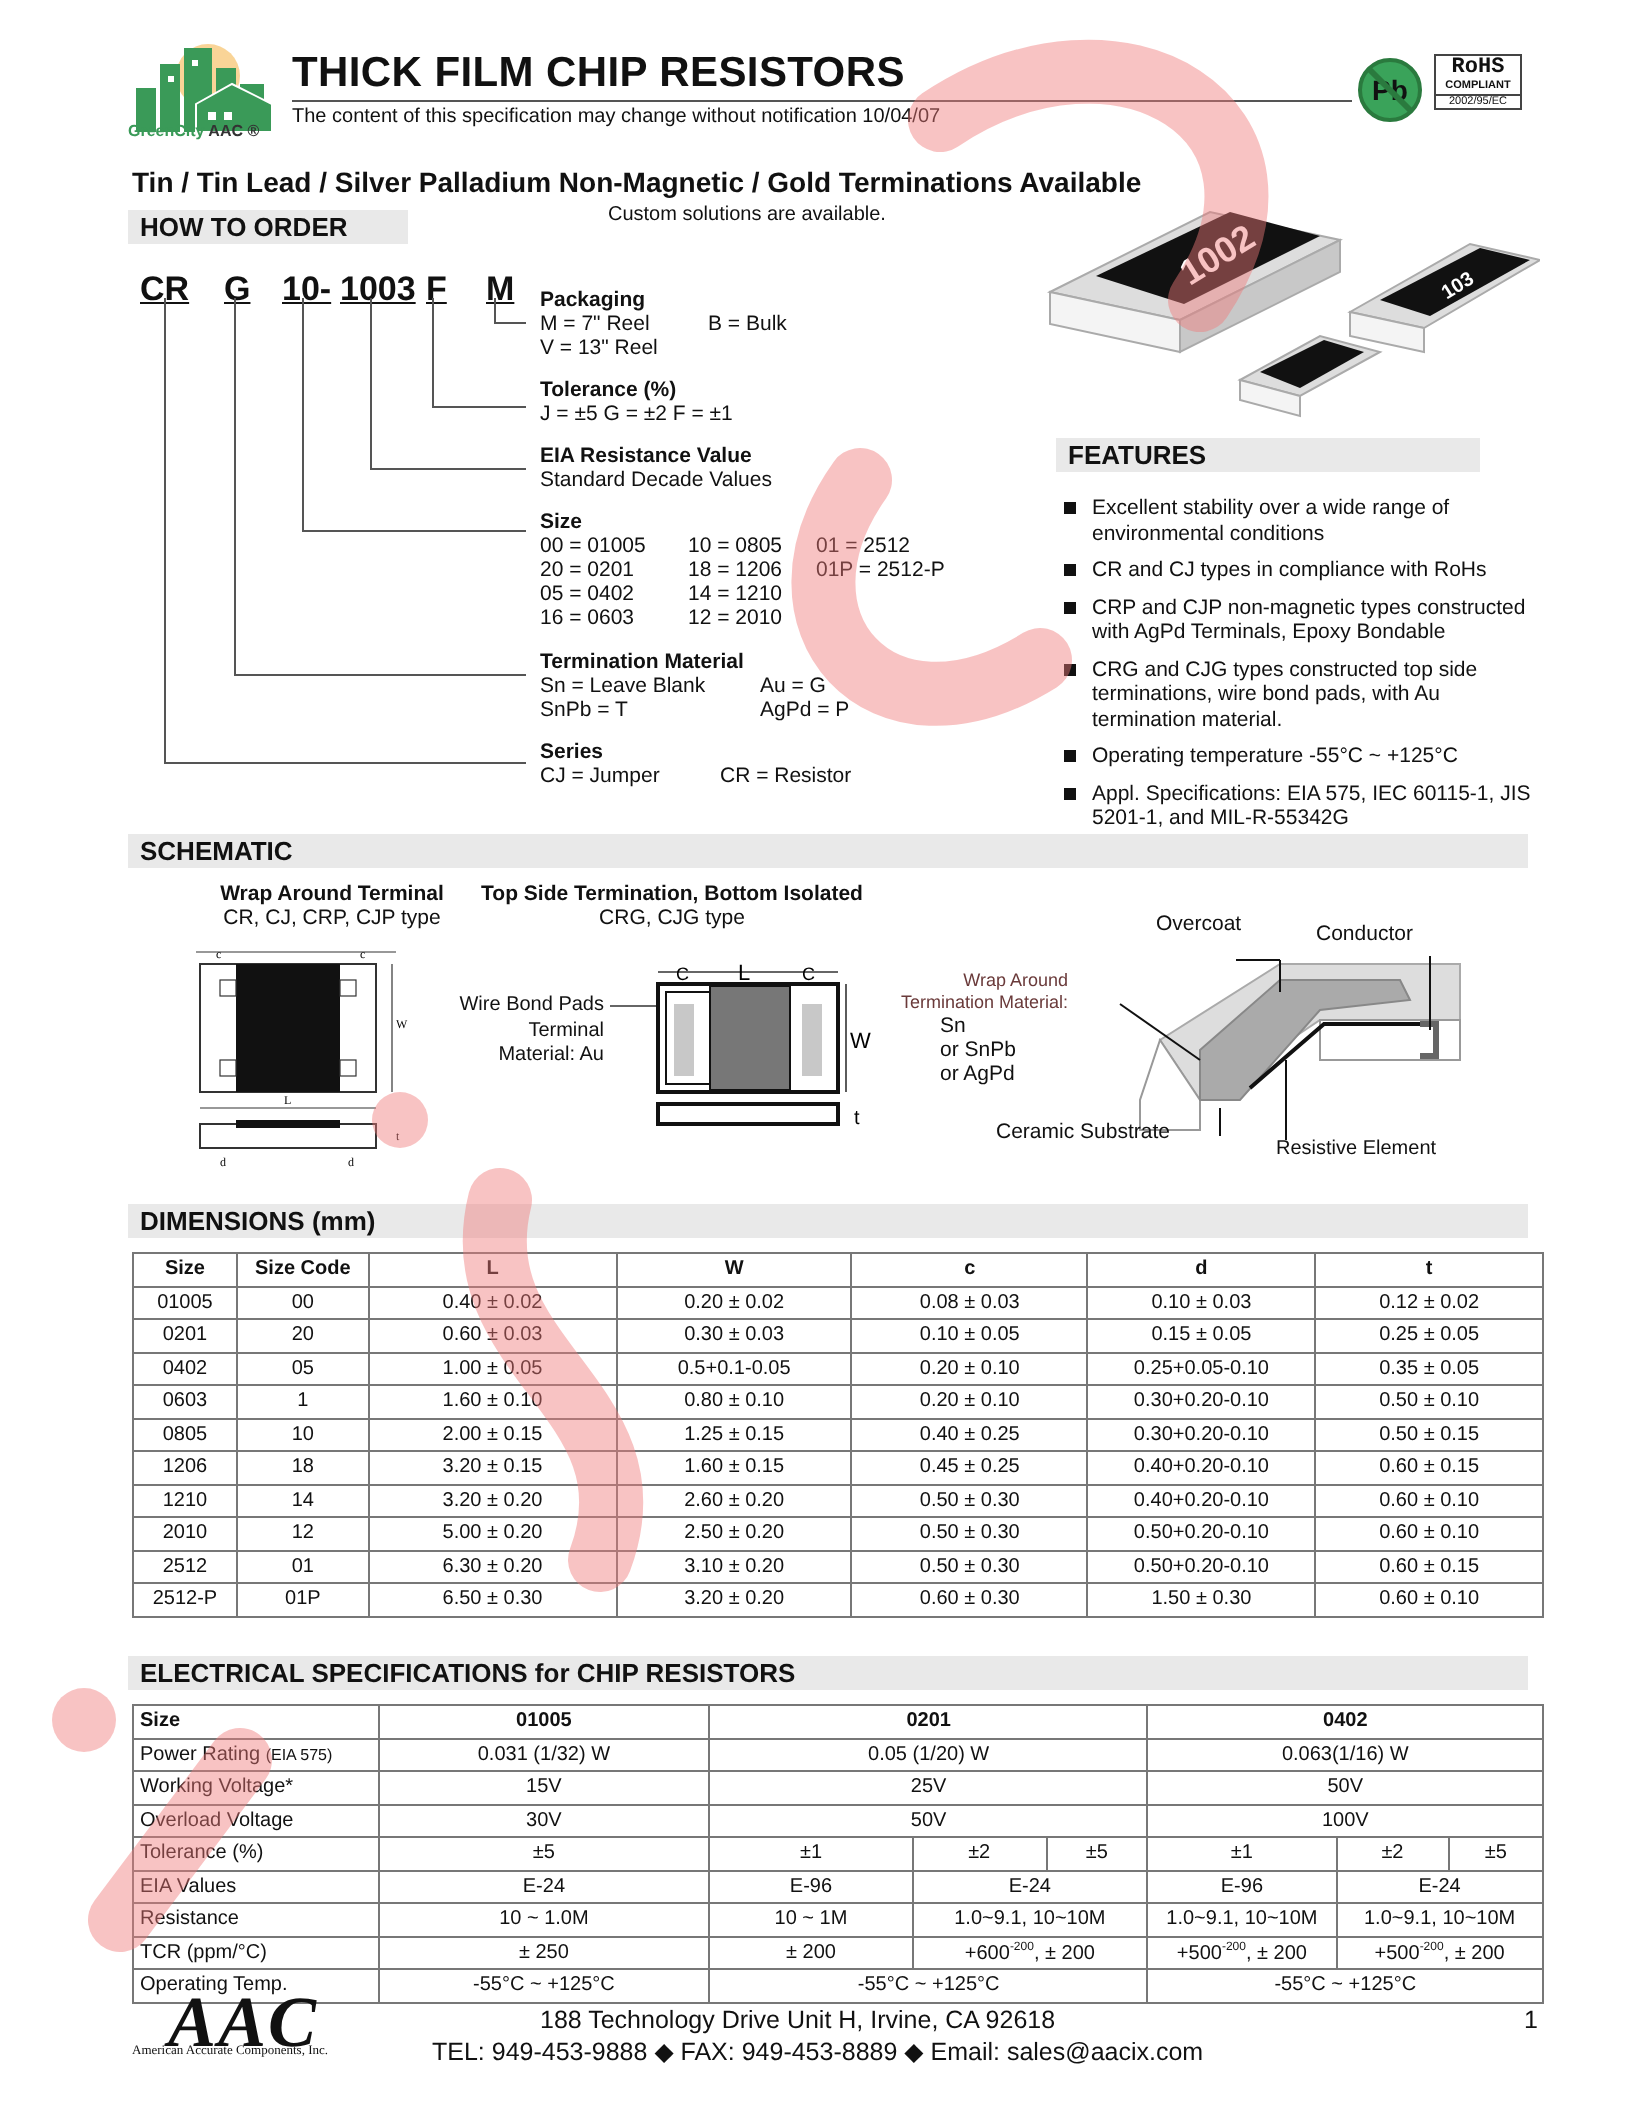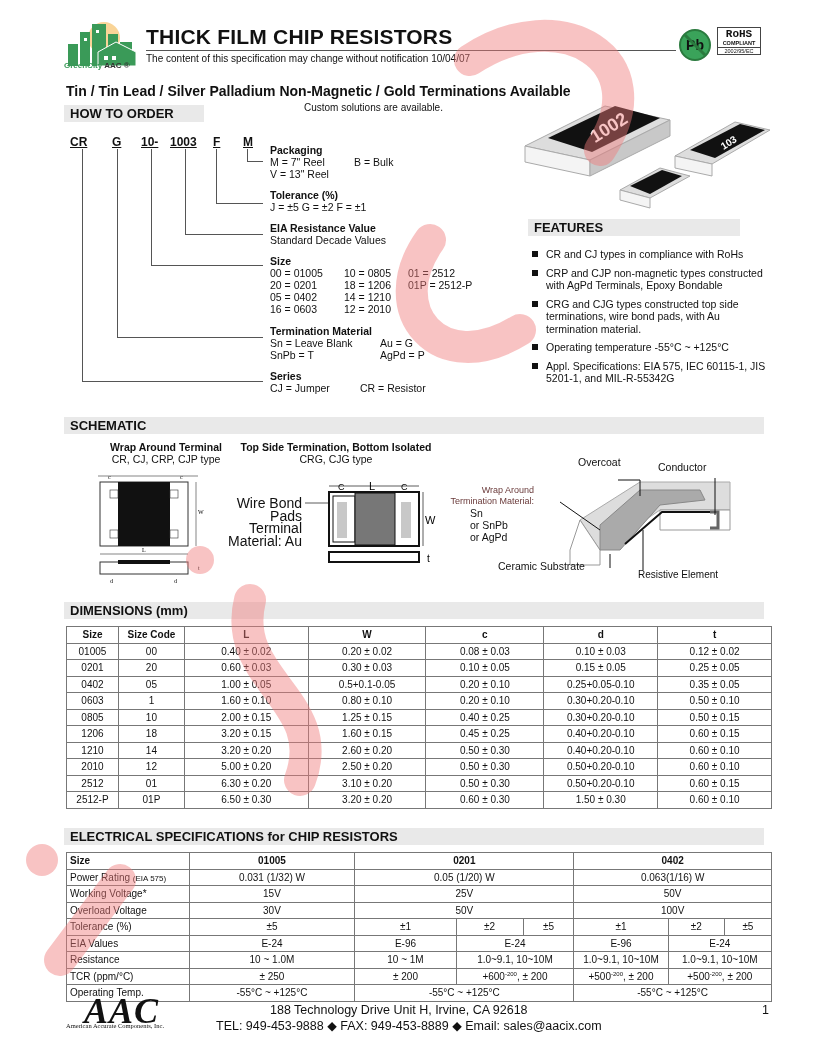"CR" .code-letter { font-size: 12px -> 17px }
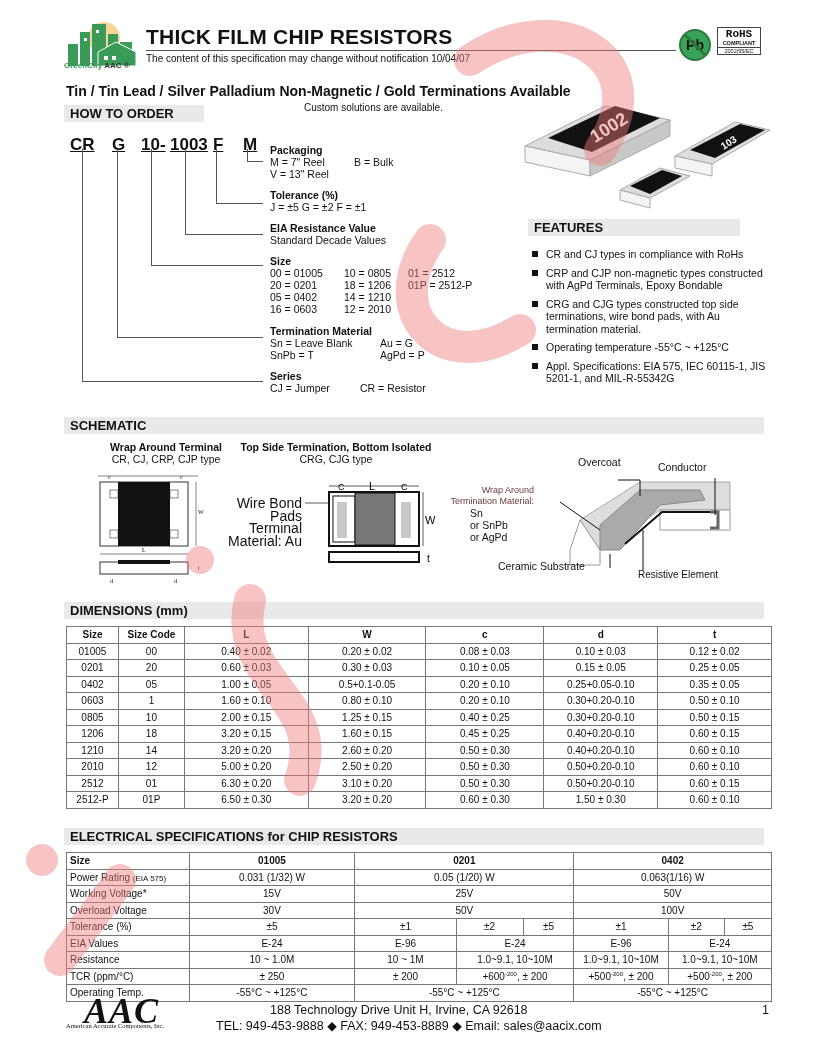"Excellent stability over a wide" li { html: none -> <li>Excellent stability over a wide range of environmental conditions</li> }
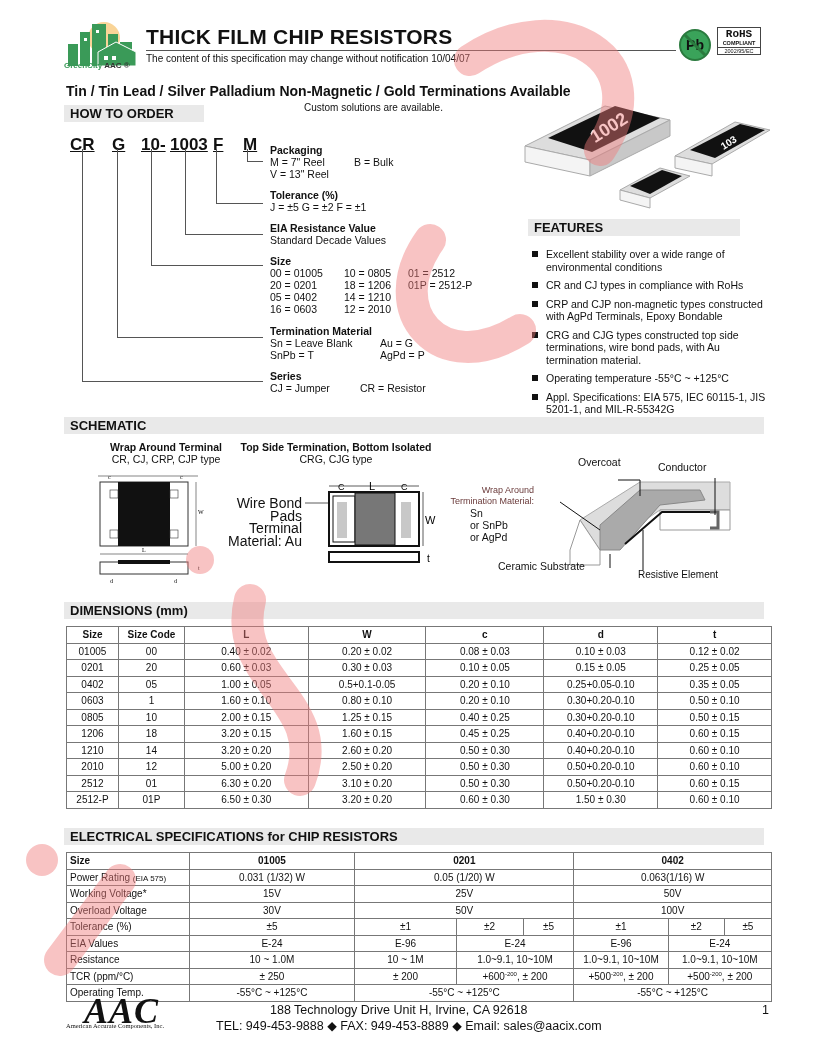"Wire Bond Pads" div.abs { font-size: 14px -> 10px }
